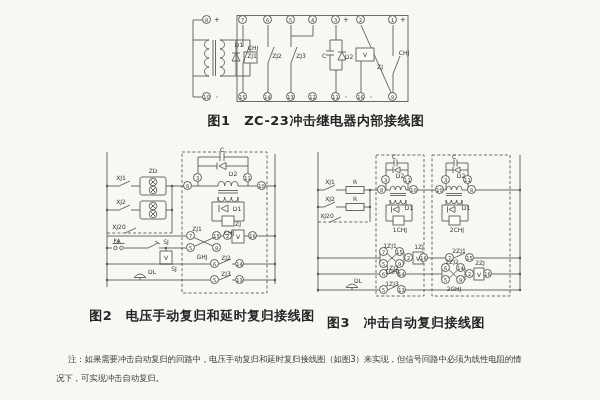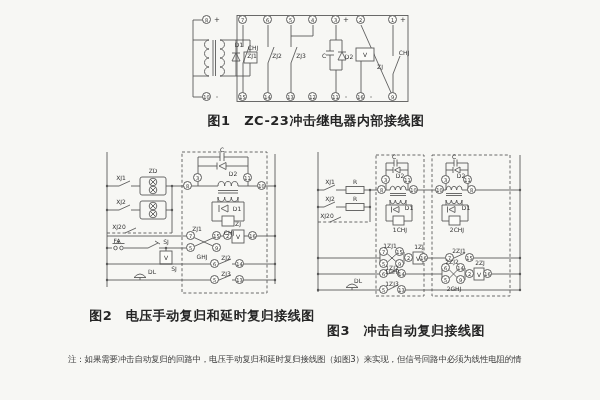"图3 冲击自动复归接线图" div.caption { top: 322px -> 314px }
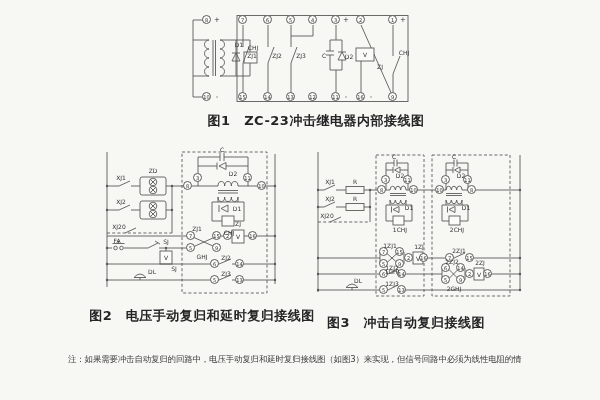"况下，可实现冲击自动复归。" span.l2 { html: none -> <span>况下，可实现冲击自动复归。</span> }
